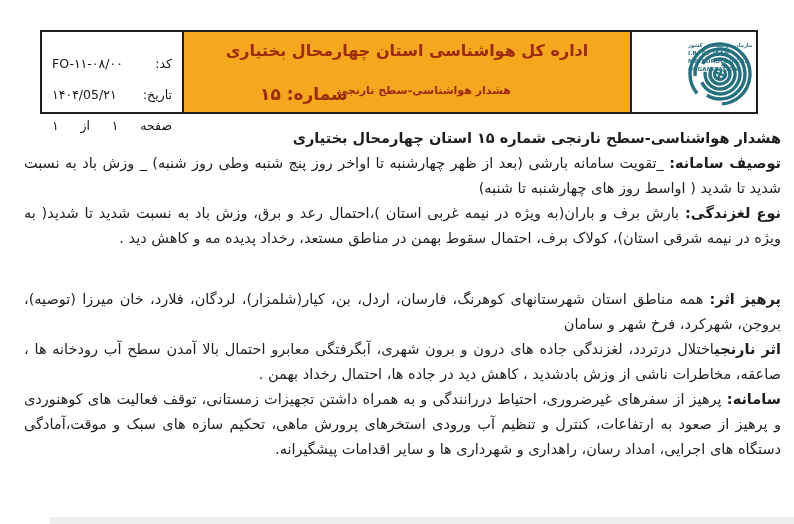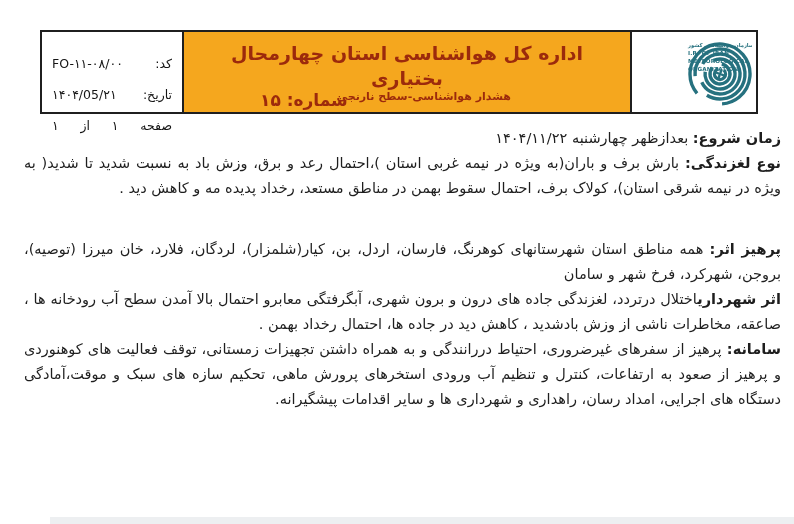"اداره کل هواشناسی استان چهارمحال" .banner-title { font-size: 19px -> 16px }
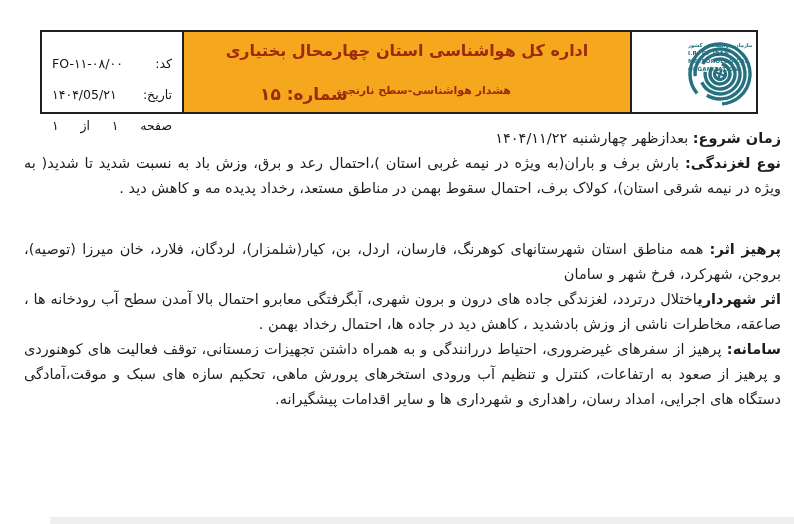"هشدار هواشناسی-سطح نارنجی شماره ۱۵" p.doc-heading { html: none -> <p>هشدار هواشناسی-سطح نارنجی شماره ۱۵ استان چهارمحال بختیاری</p> }
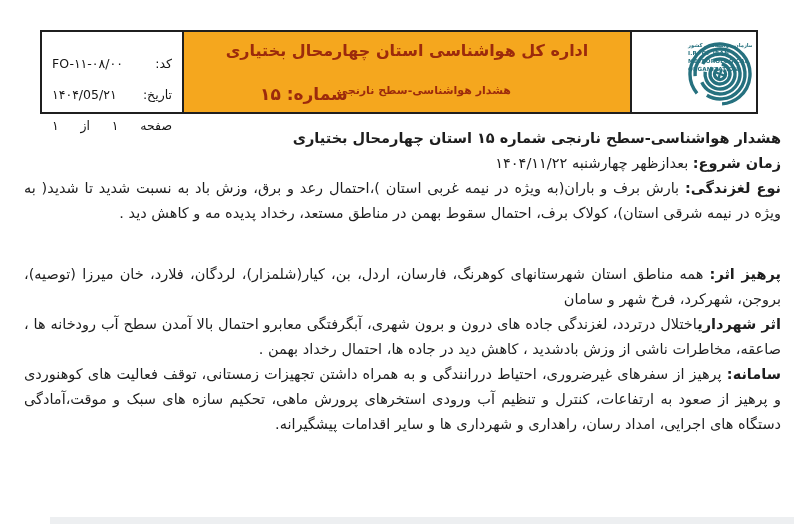"توصیف سامانه: _تقویت سامانه بارشی" p.section { html: none -> <p> <b>توصیف سامانه:</b> <span>_تقویت سامانه بارشی (بعد از ظهر چهارشنبه تا اواخر روز پنج شنبه وطی روز شنبه) _ وزش باد به نسبت شدید تا شدید ( اواسط روز های چهارشنبه تا شنبه)</span> </p> }
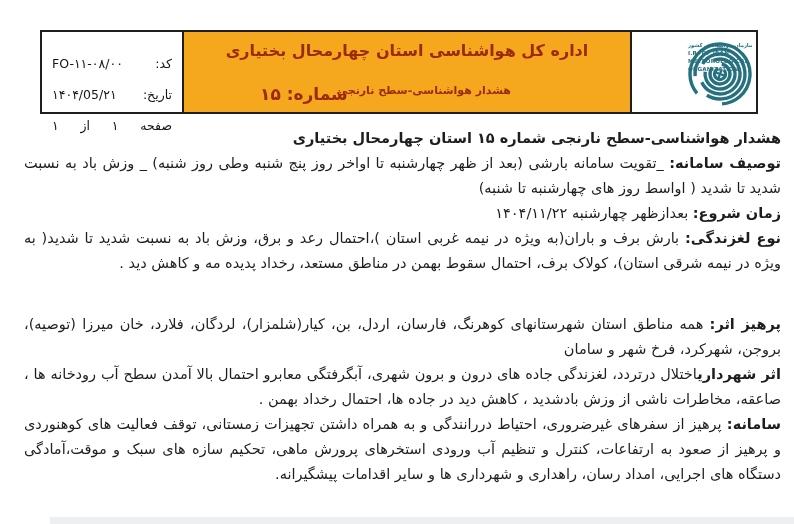"زمان شروع: بعدازظهر چهارشنبه ۱۴۰۴/۱۱/۲۲" p.section { html: <p> <b>زمان شروع:</b> <span>بعدازظهر چهارشنبه ۱۴۰۴/۱۱/۲۲</span> </p> -> none }
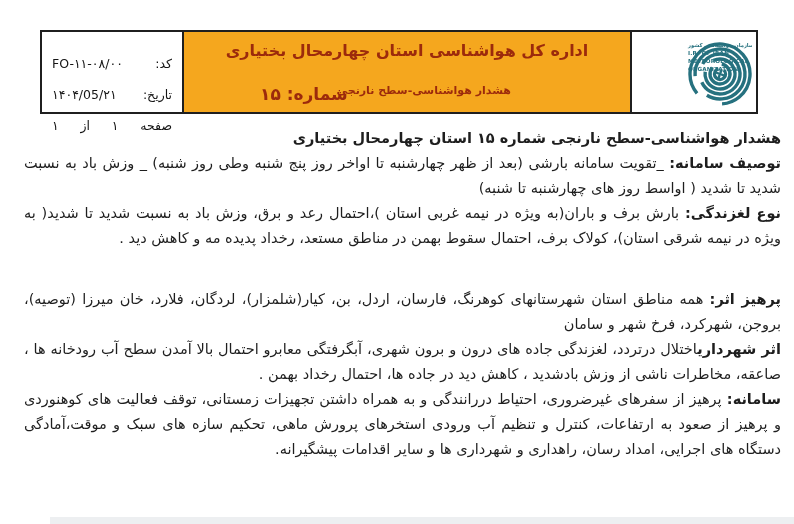"اثر شهرداری" b { text: شهرداری -> نارنجی }
